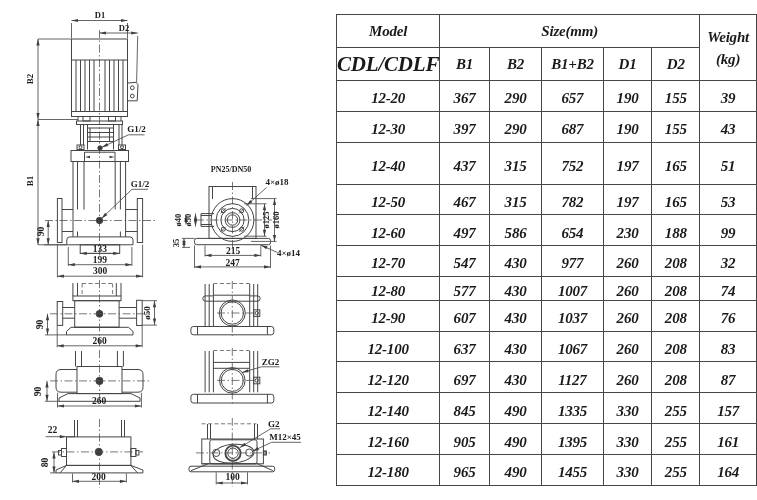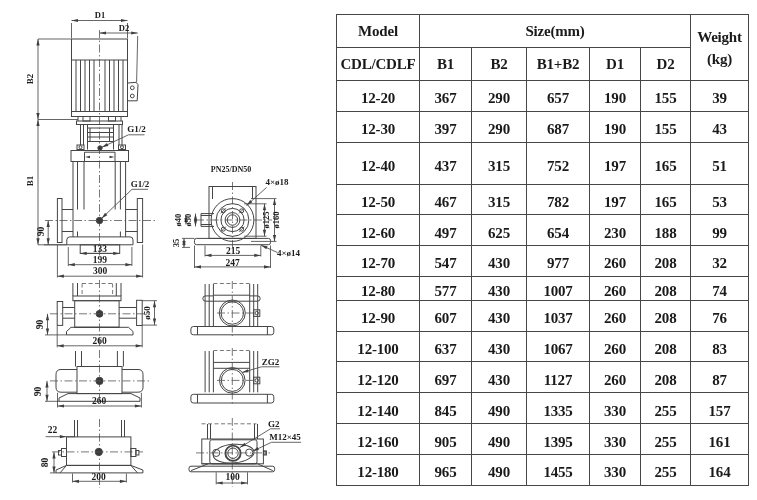"Model" #tbl { font-style: none -> italic }
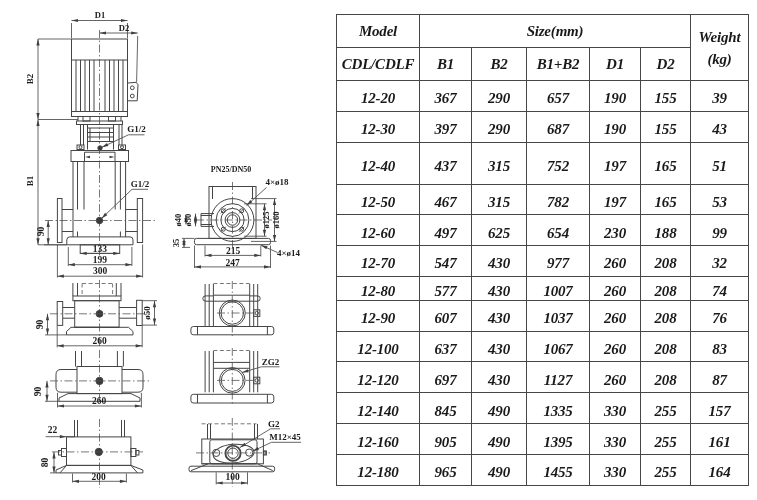"CDL/CDLF" td { font-size: 15px -> 21px }
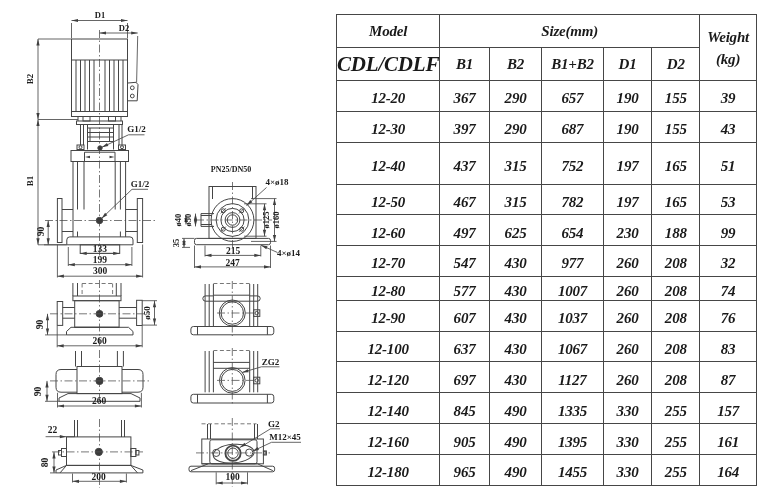"625" td { text: 625 -> 586 }
